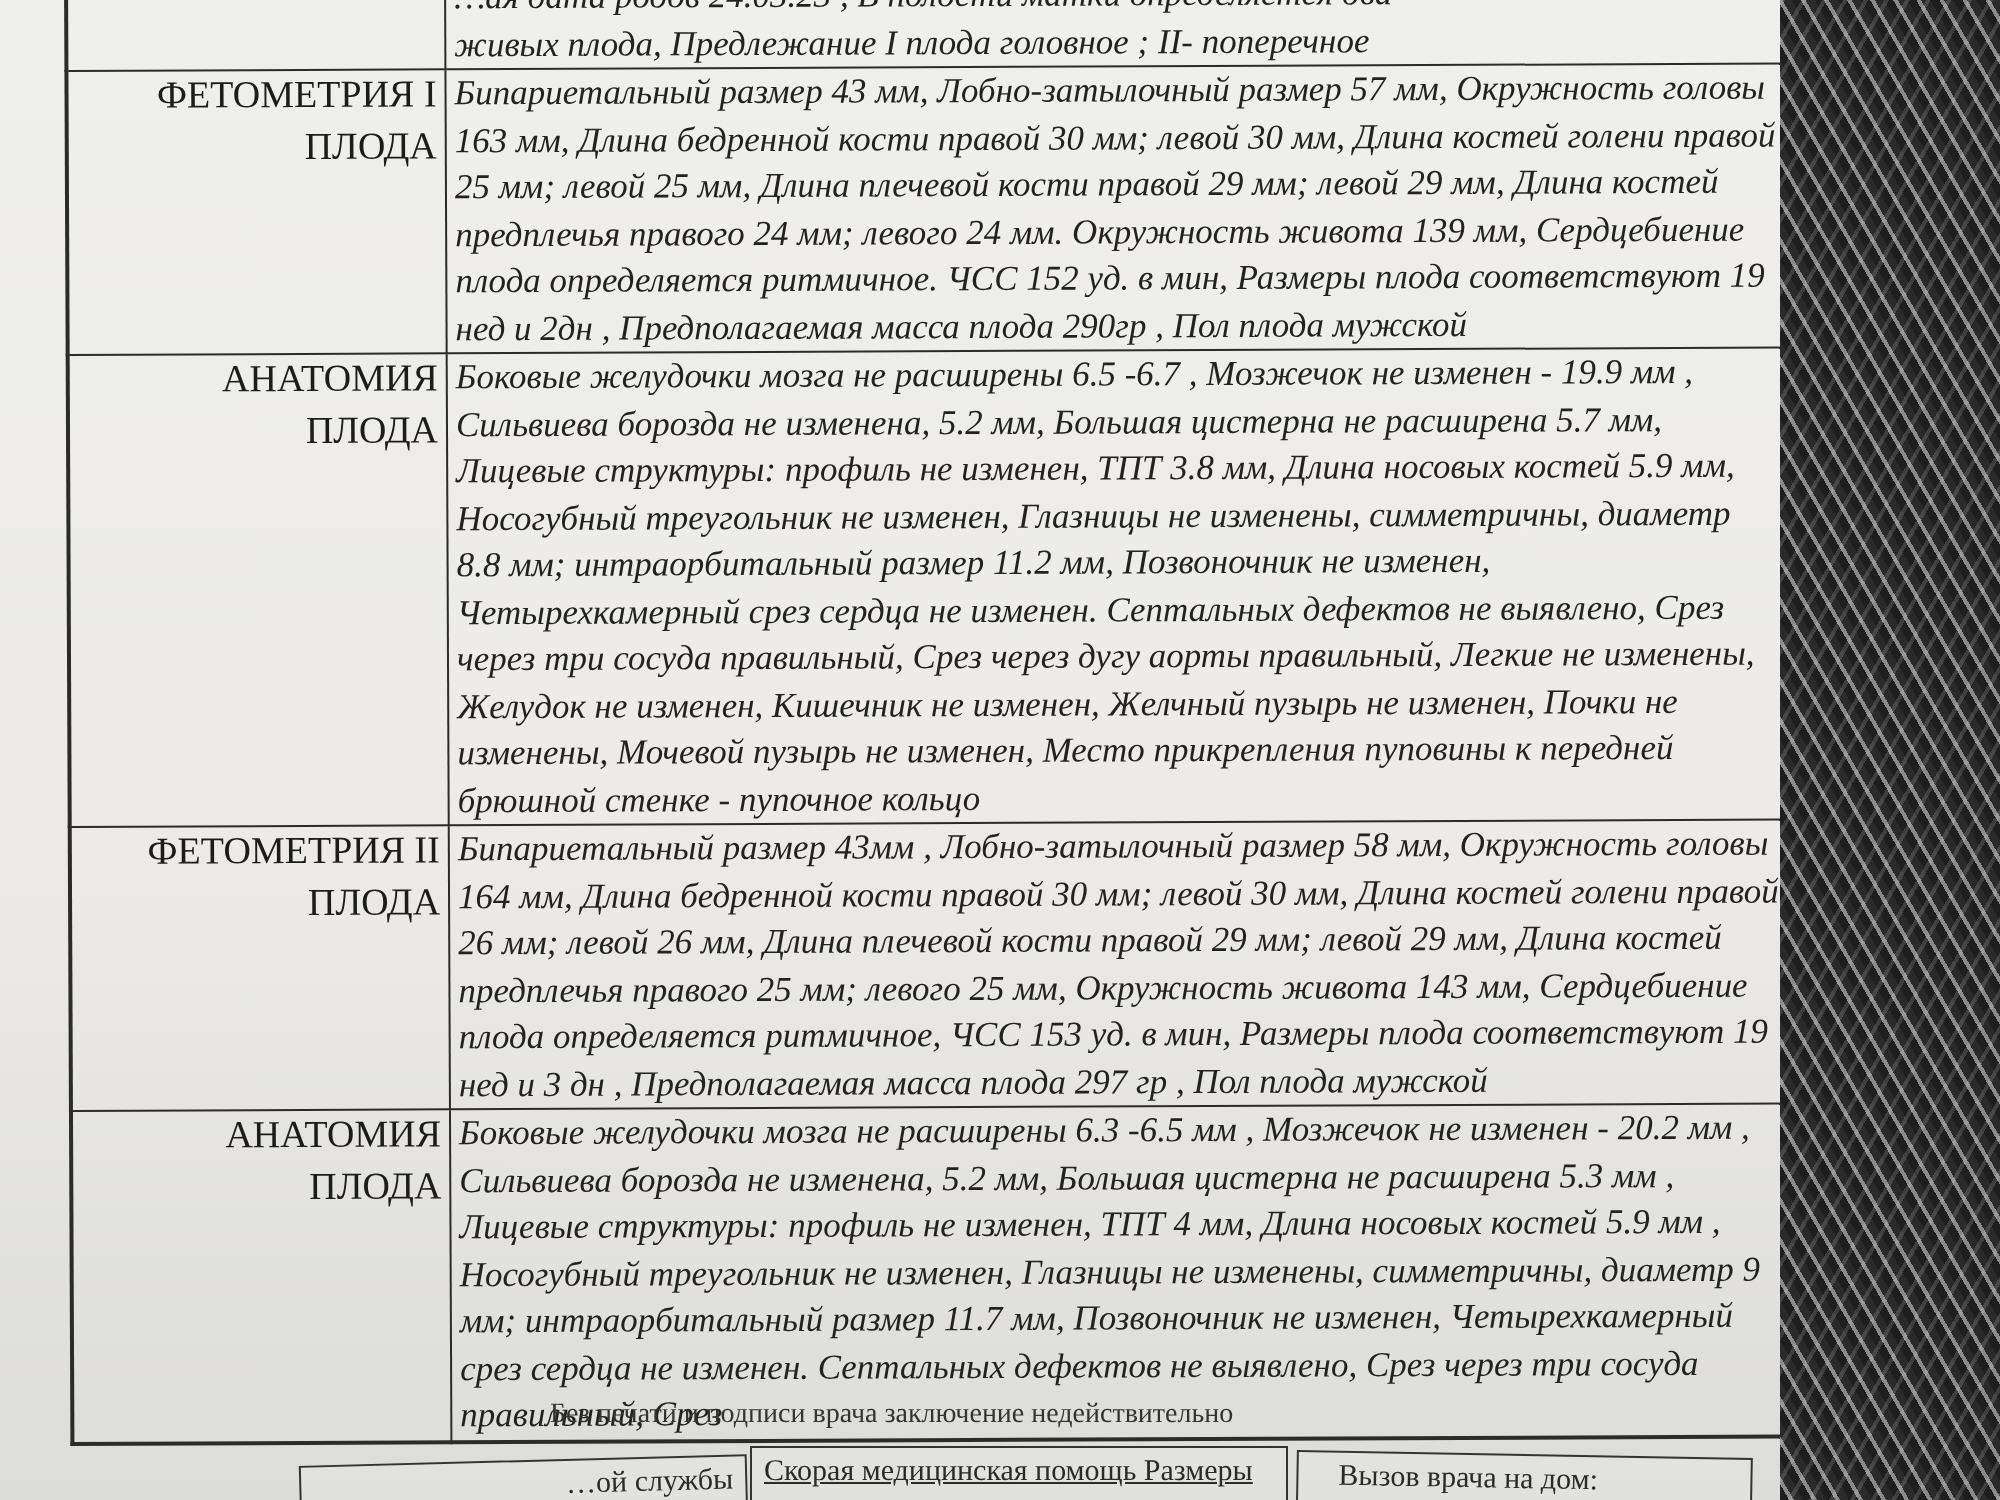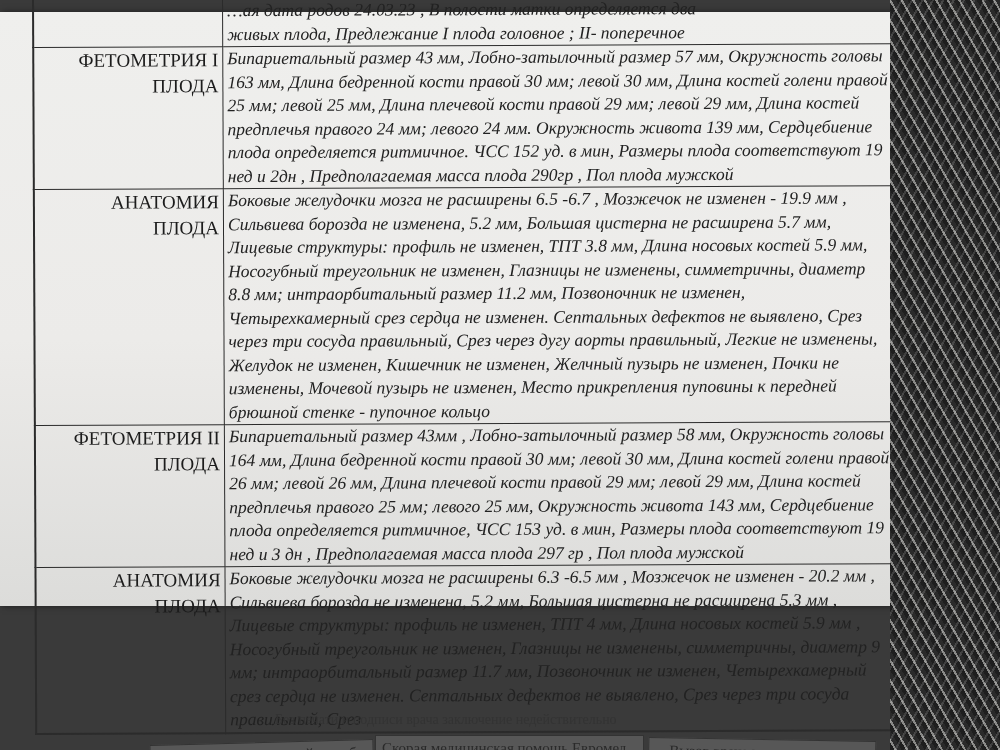"живых плода, Предлежание I плода" .paper { height: 594px -> 750px; top: 12px -> 0 }
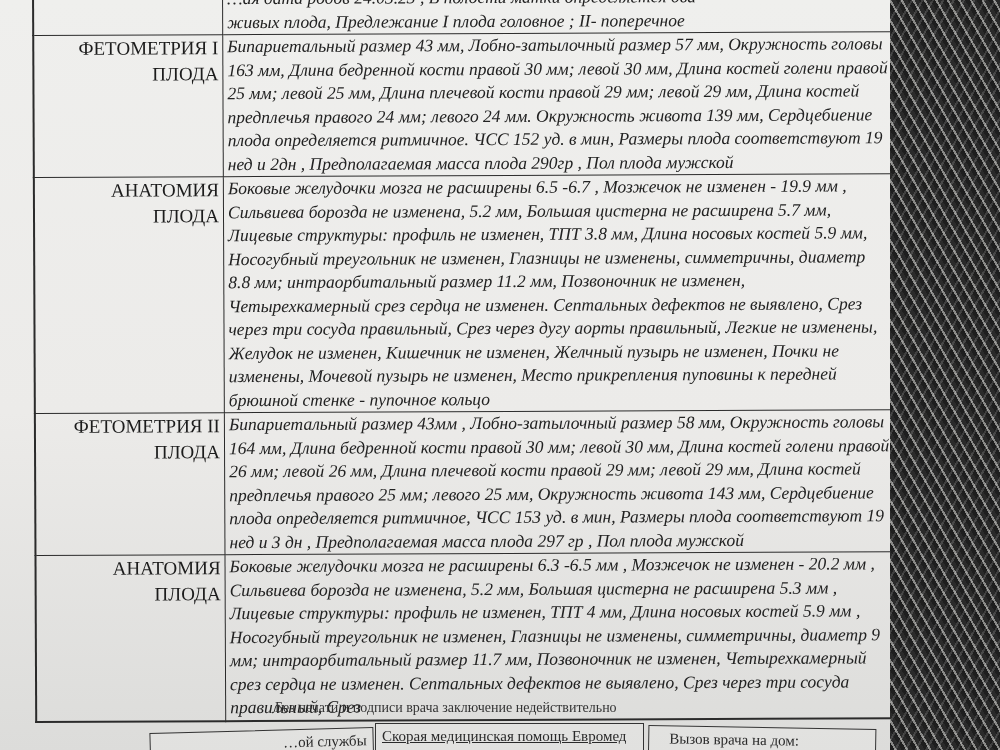"Скорая медицинская помощь Евромед" span { text: Евромед -> Размеры }
